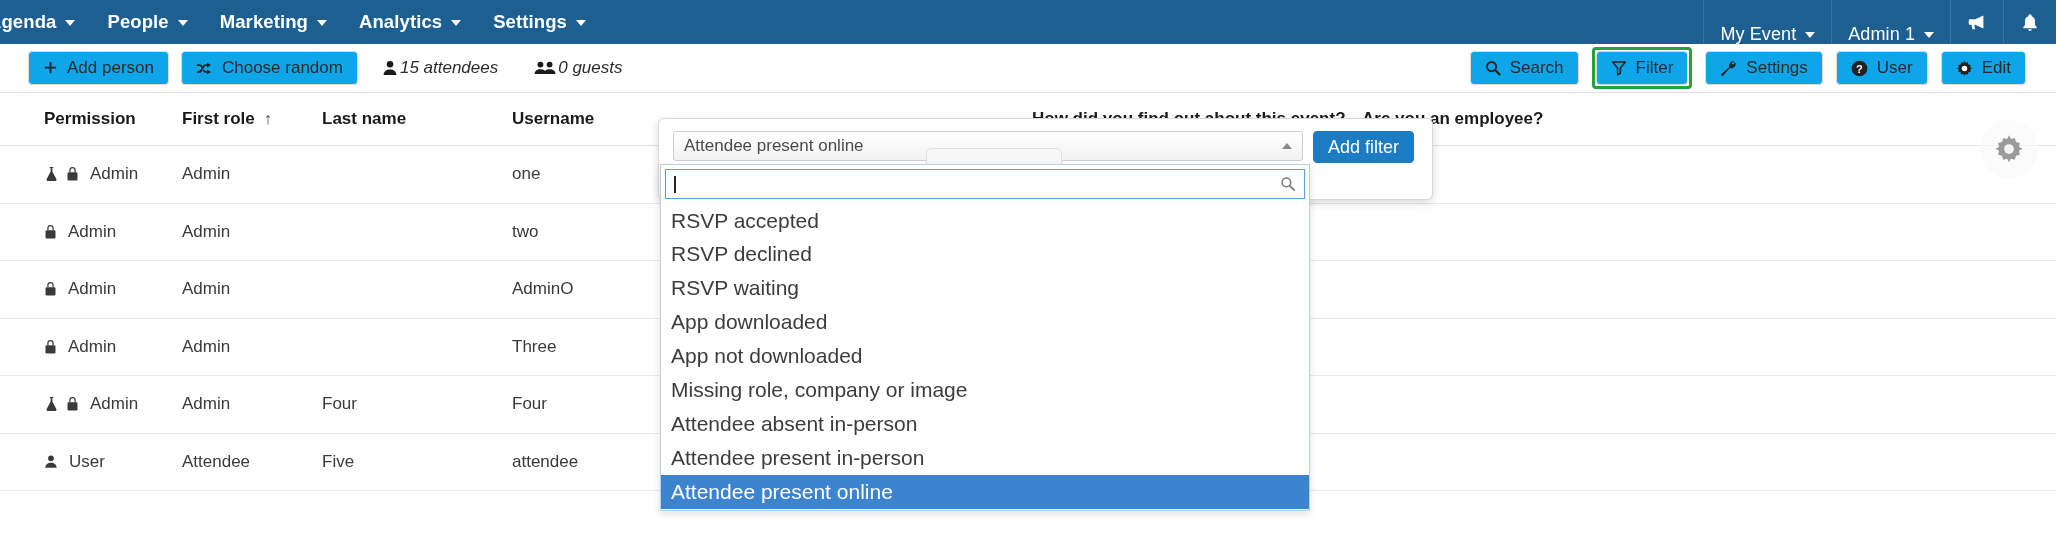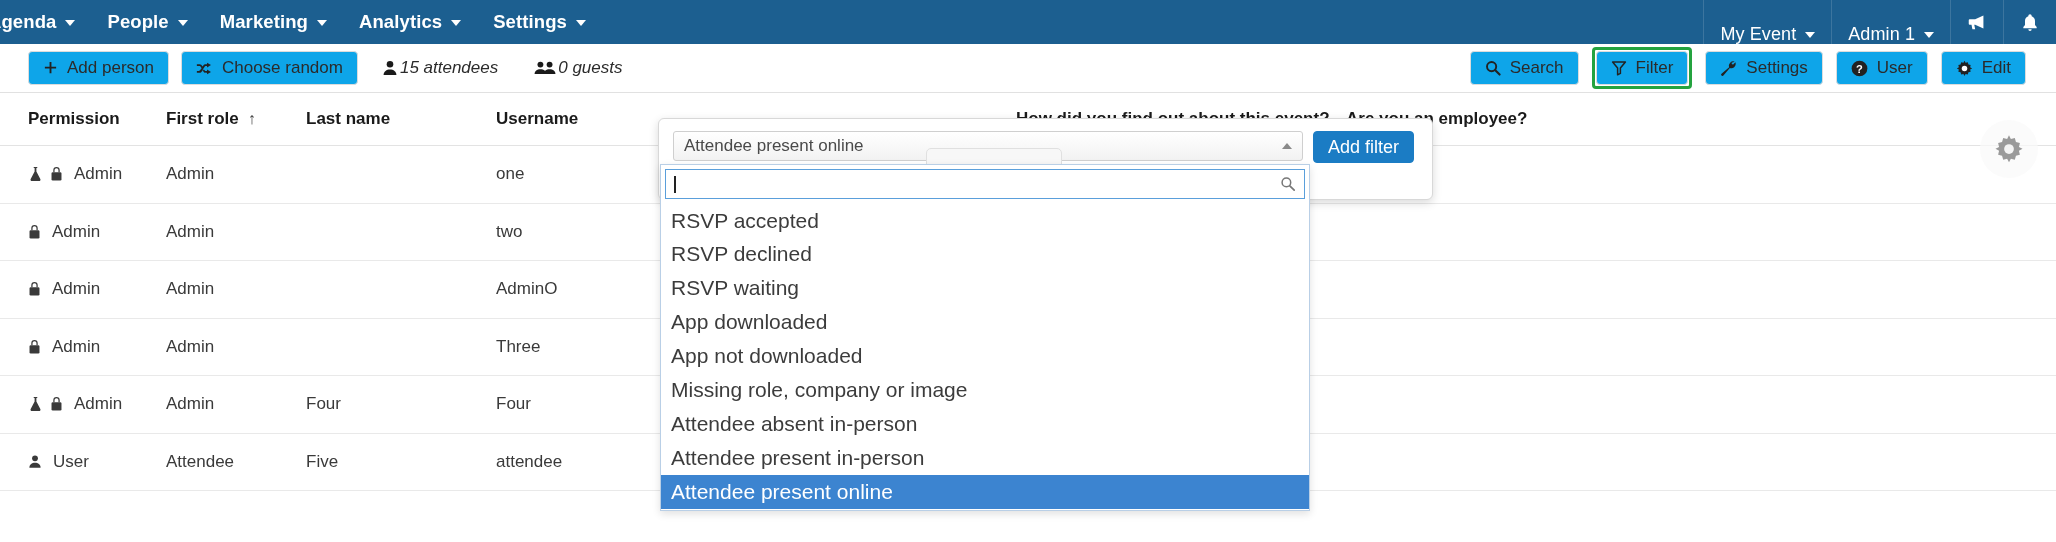"Permission" .c-perm { margin-left: none -> 16px }
